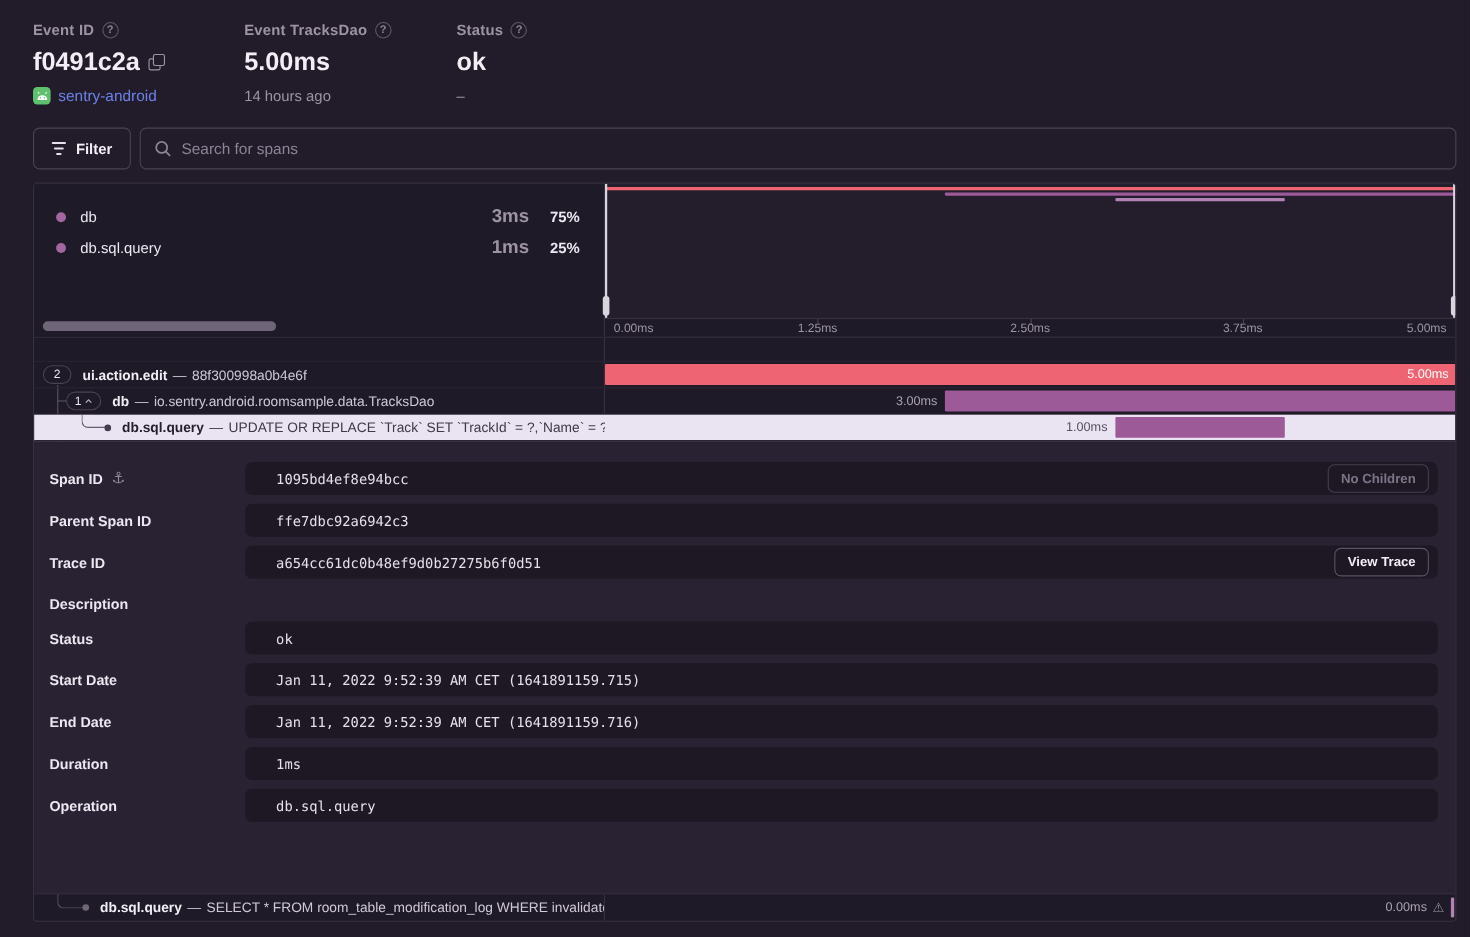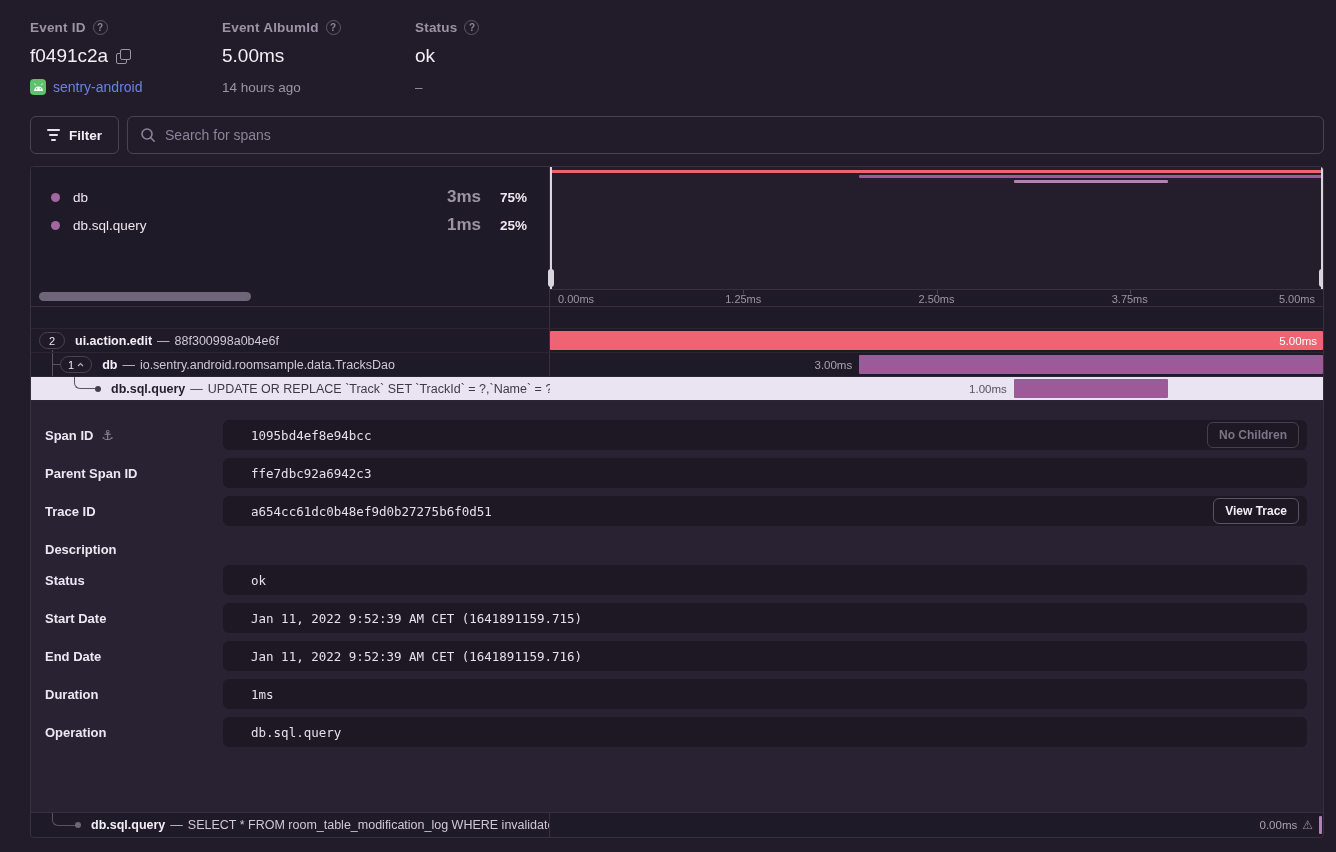"Event AlbumId" span.hlabel { text: AlbumId -> TracksDao }
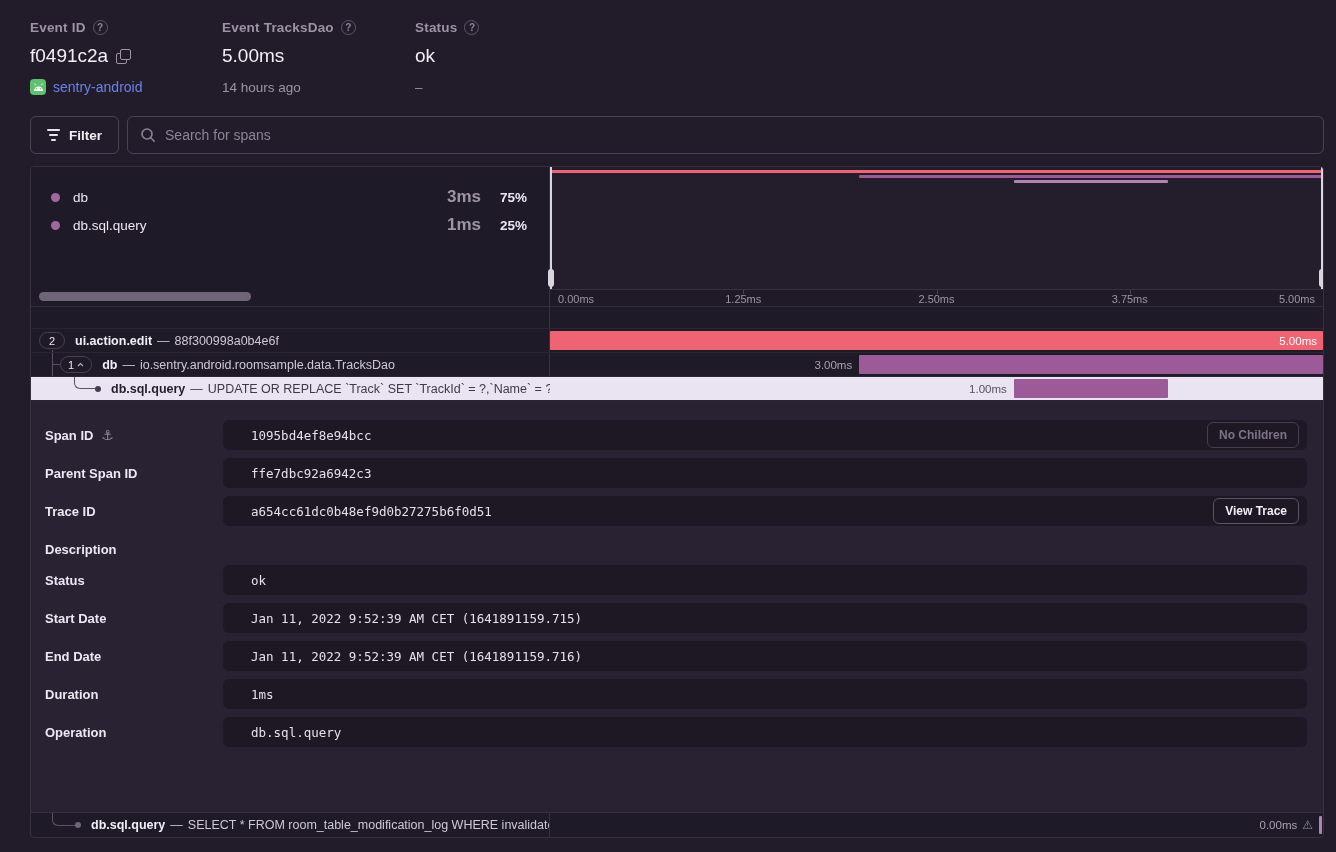"f0491c2a" .hvalue { font-size: 19px -> 23px; font-weight: none -> bold }
